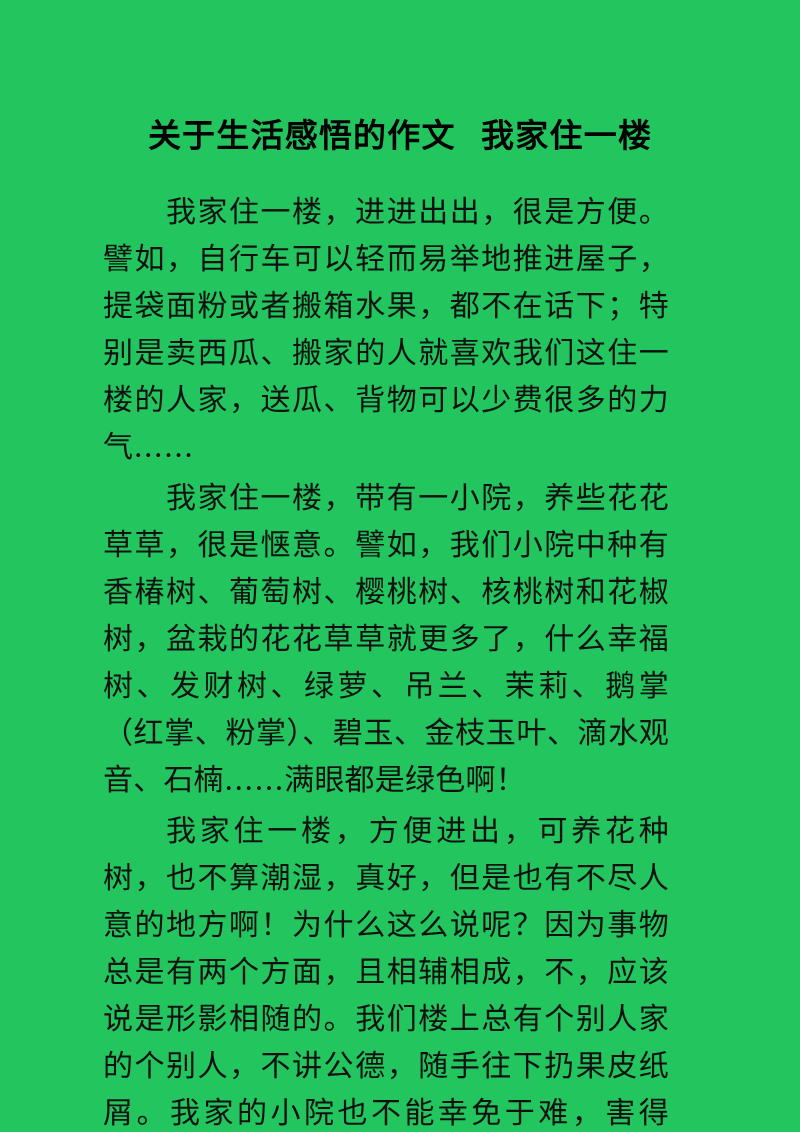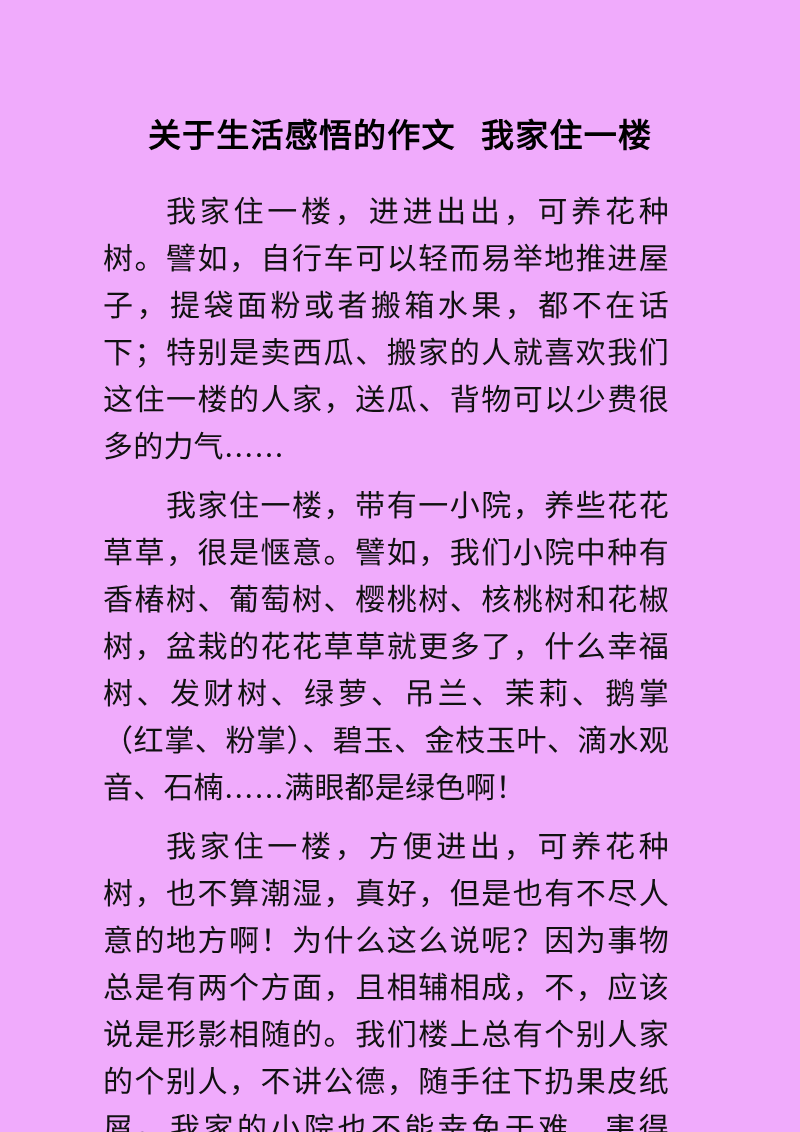"关于生活感悟的作文 我家住一楼" div.page { background: #f0abfc -> #22c55e }
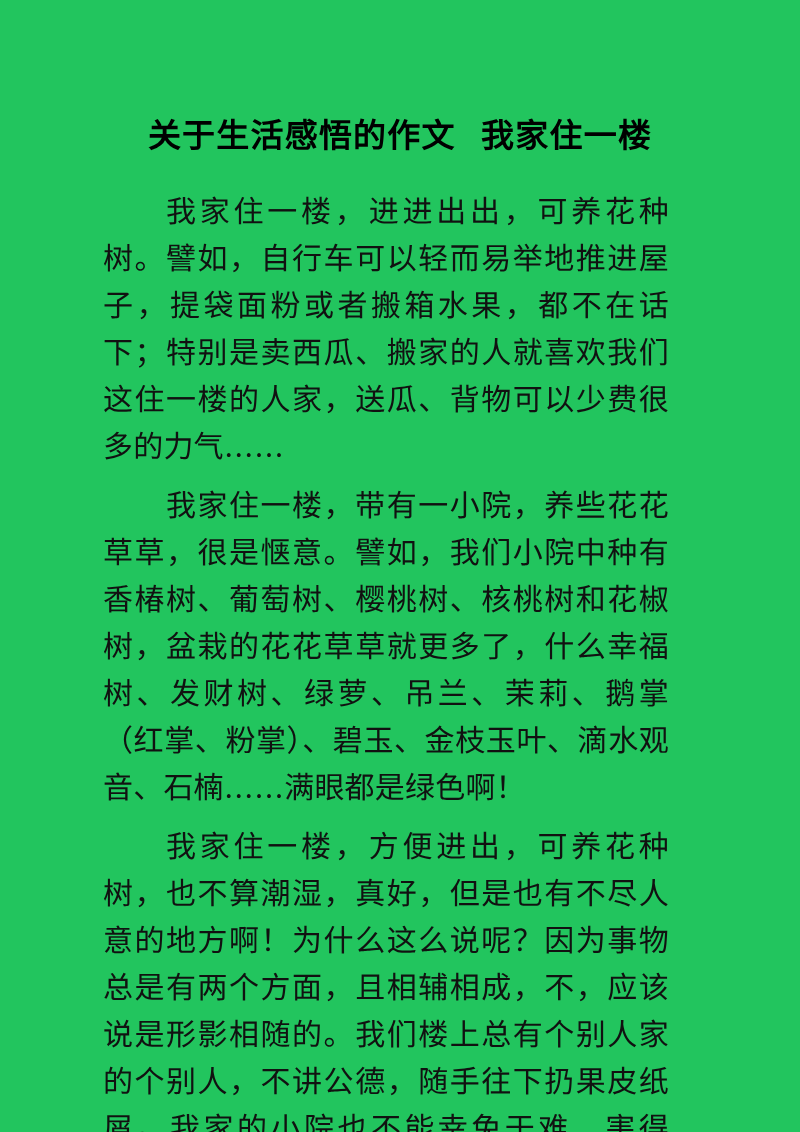"我家住一楼，进进出出，可养花种树。譬如，自行车可以轻而易举地推进屋子，提袋面粉或" p.para { text: 可养花种树 -> 很是方便 }
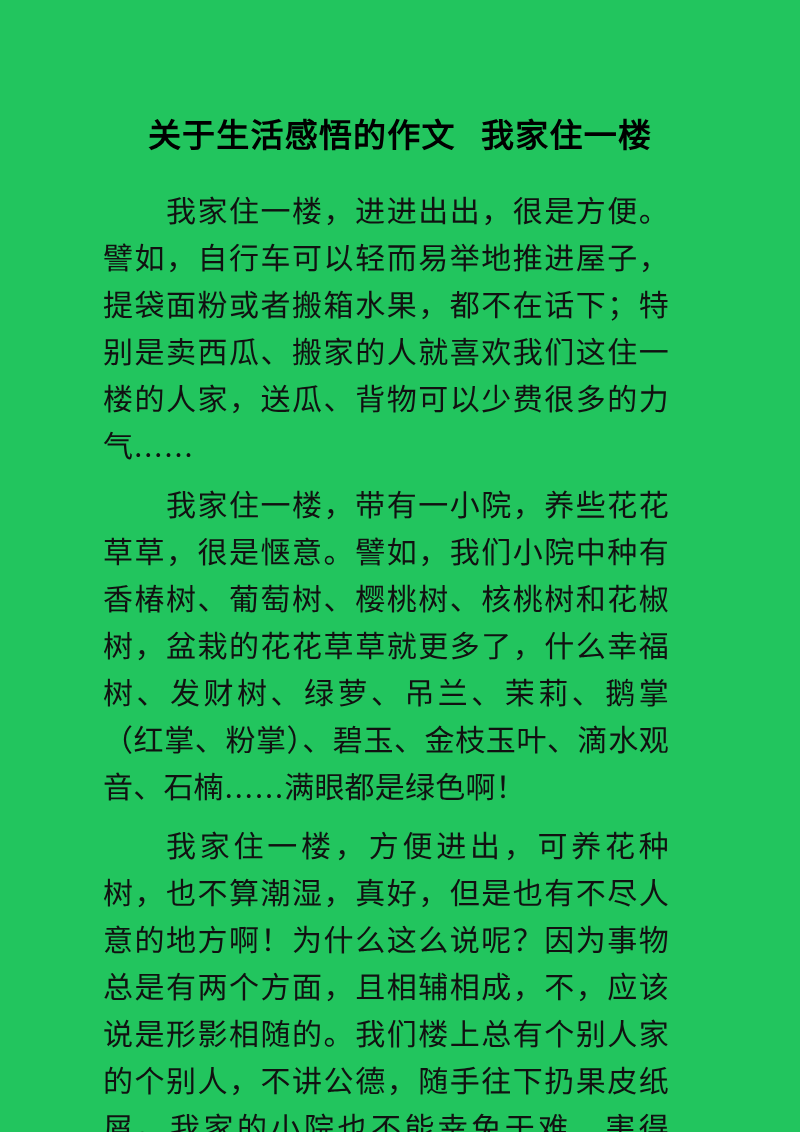"我家住一楼，带有一小院，养些花花草草，很是惬意。譬如，我们小院中种有香椿树、葡萄" .para + .para { margin-top: 12px -> 4px }
